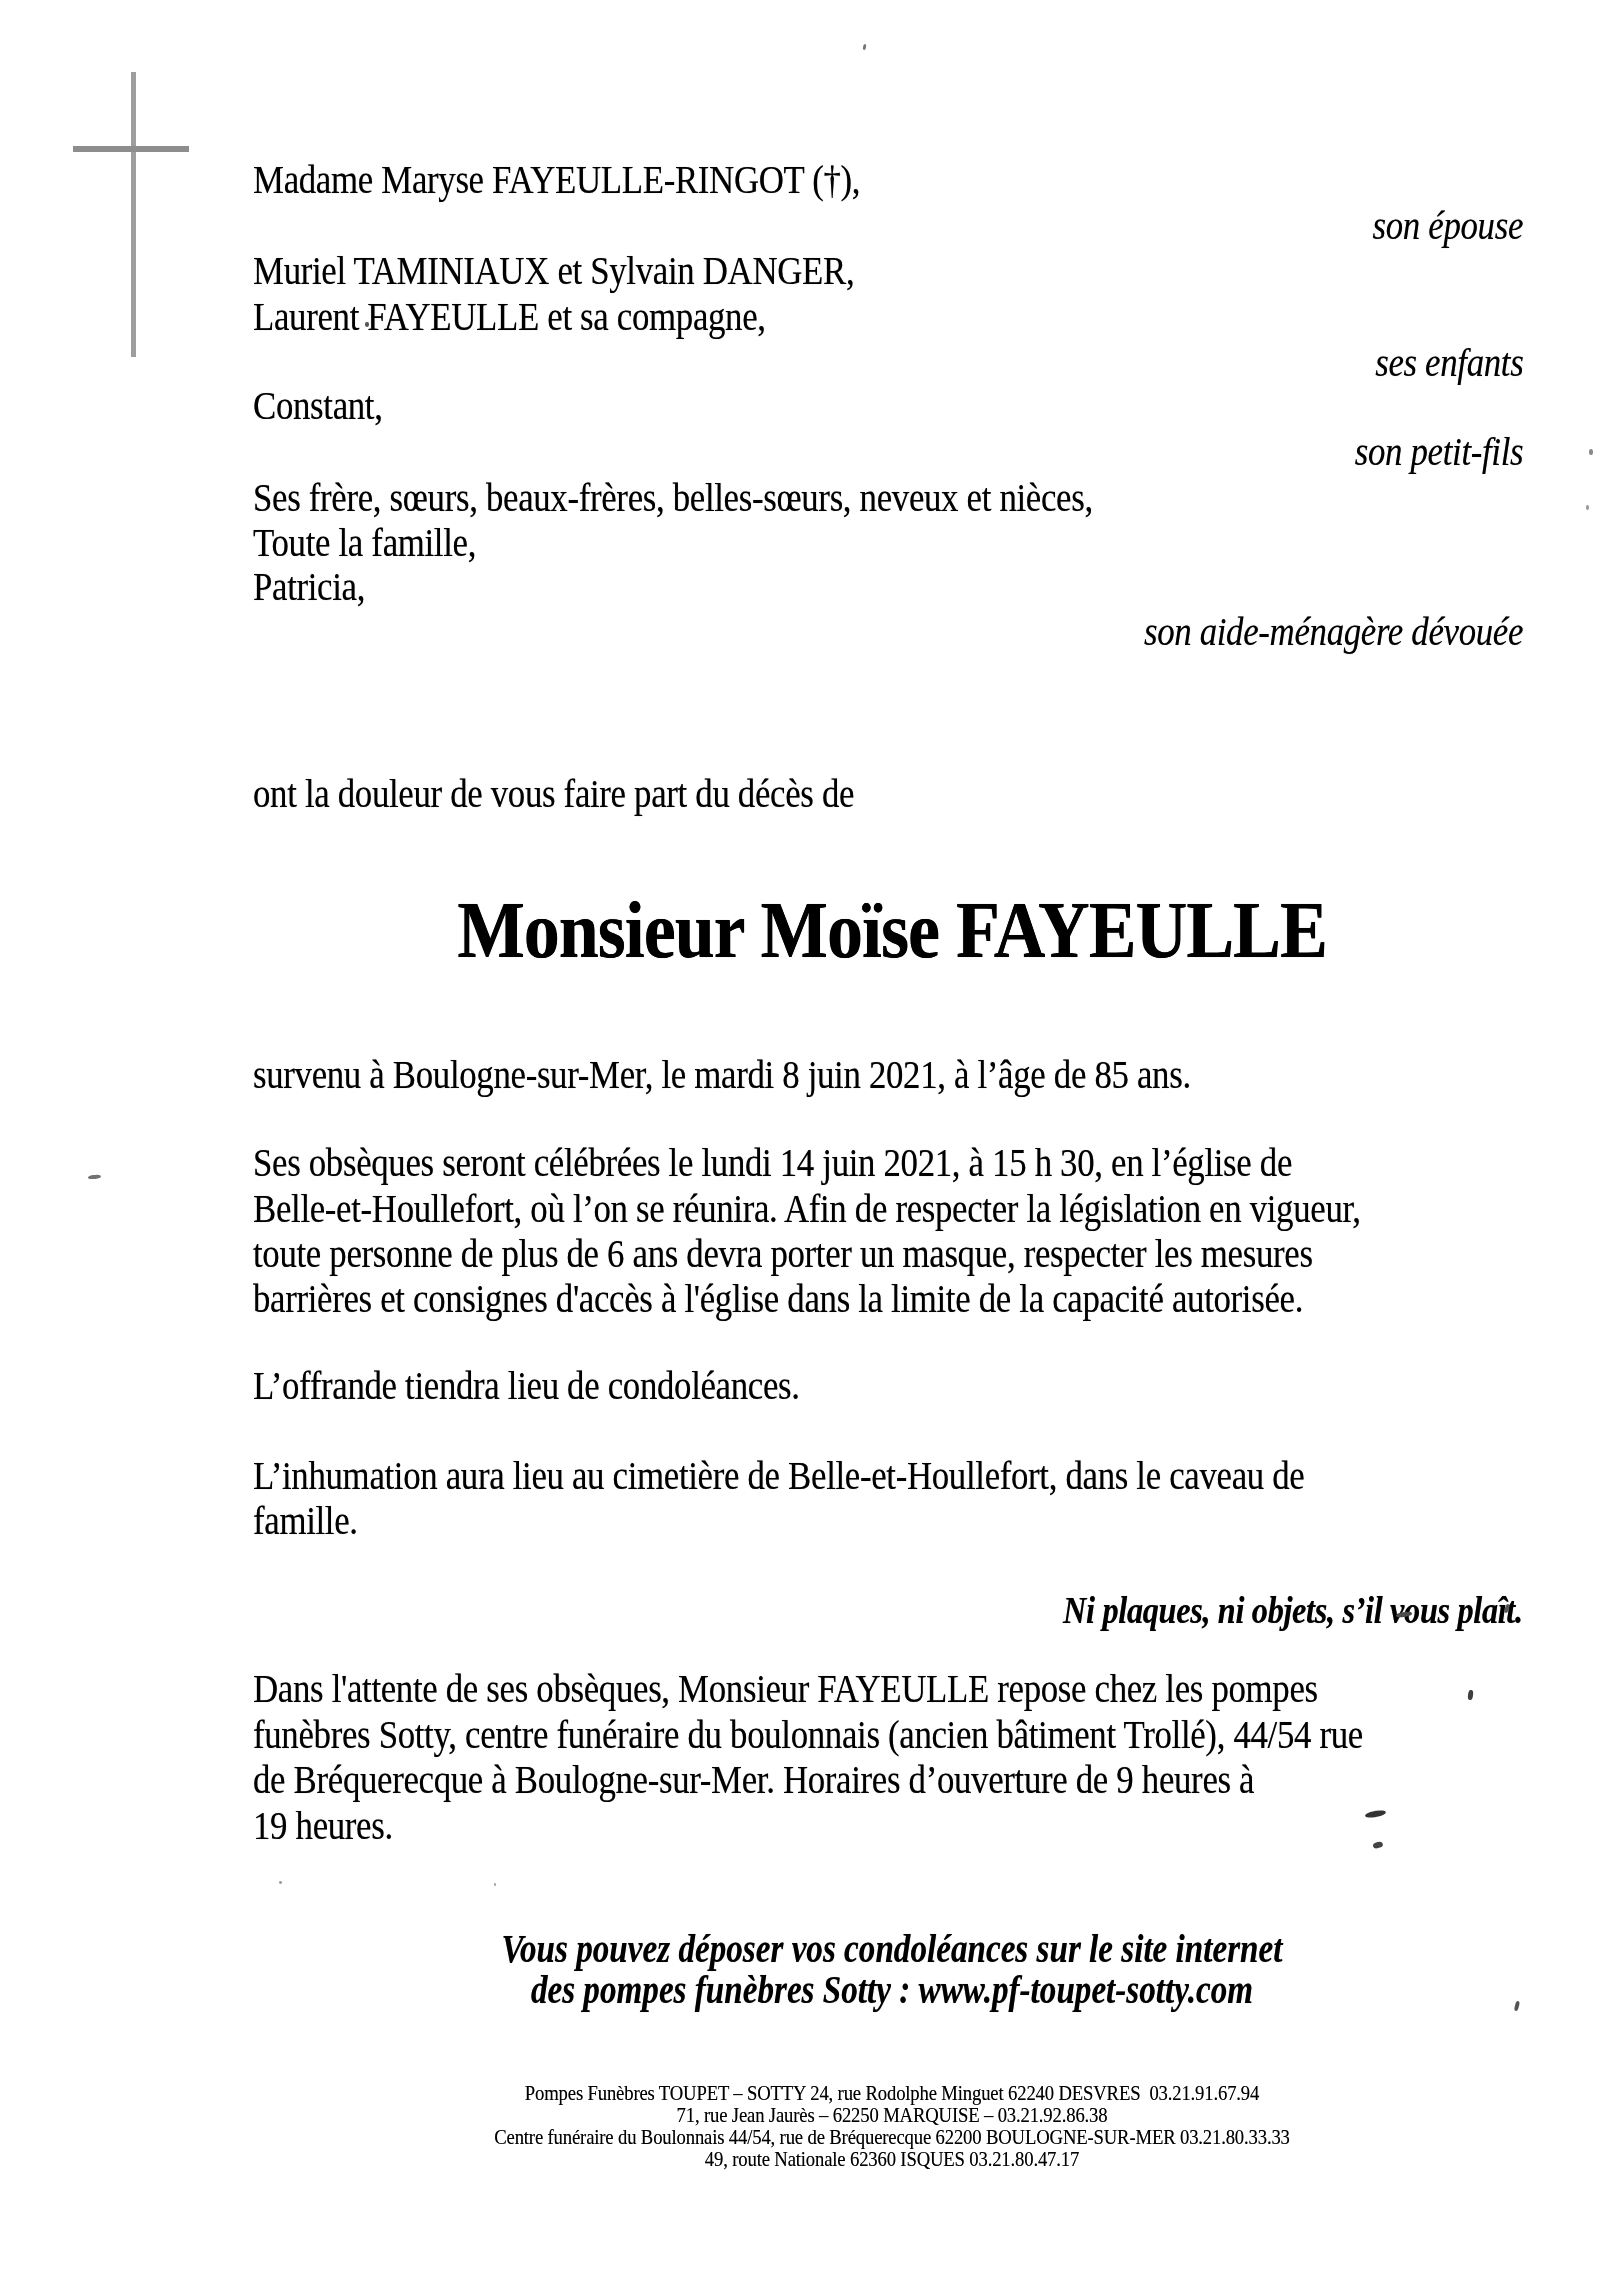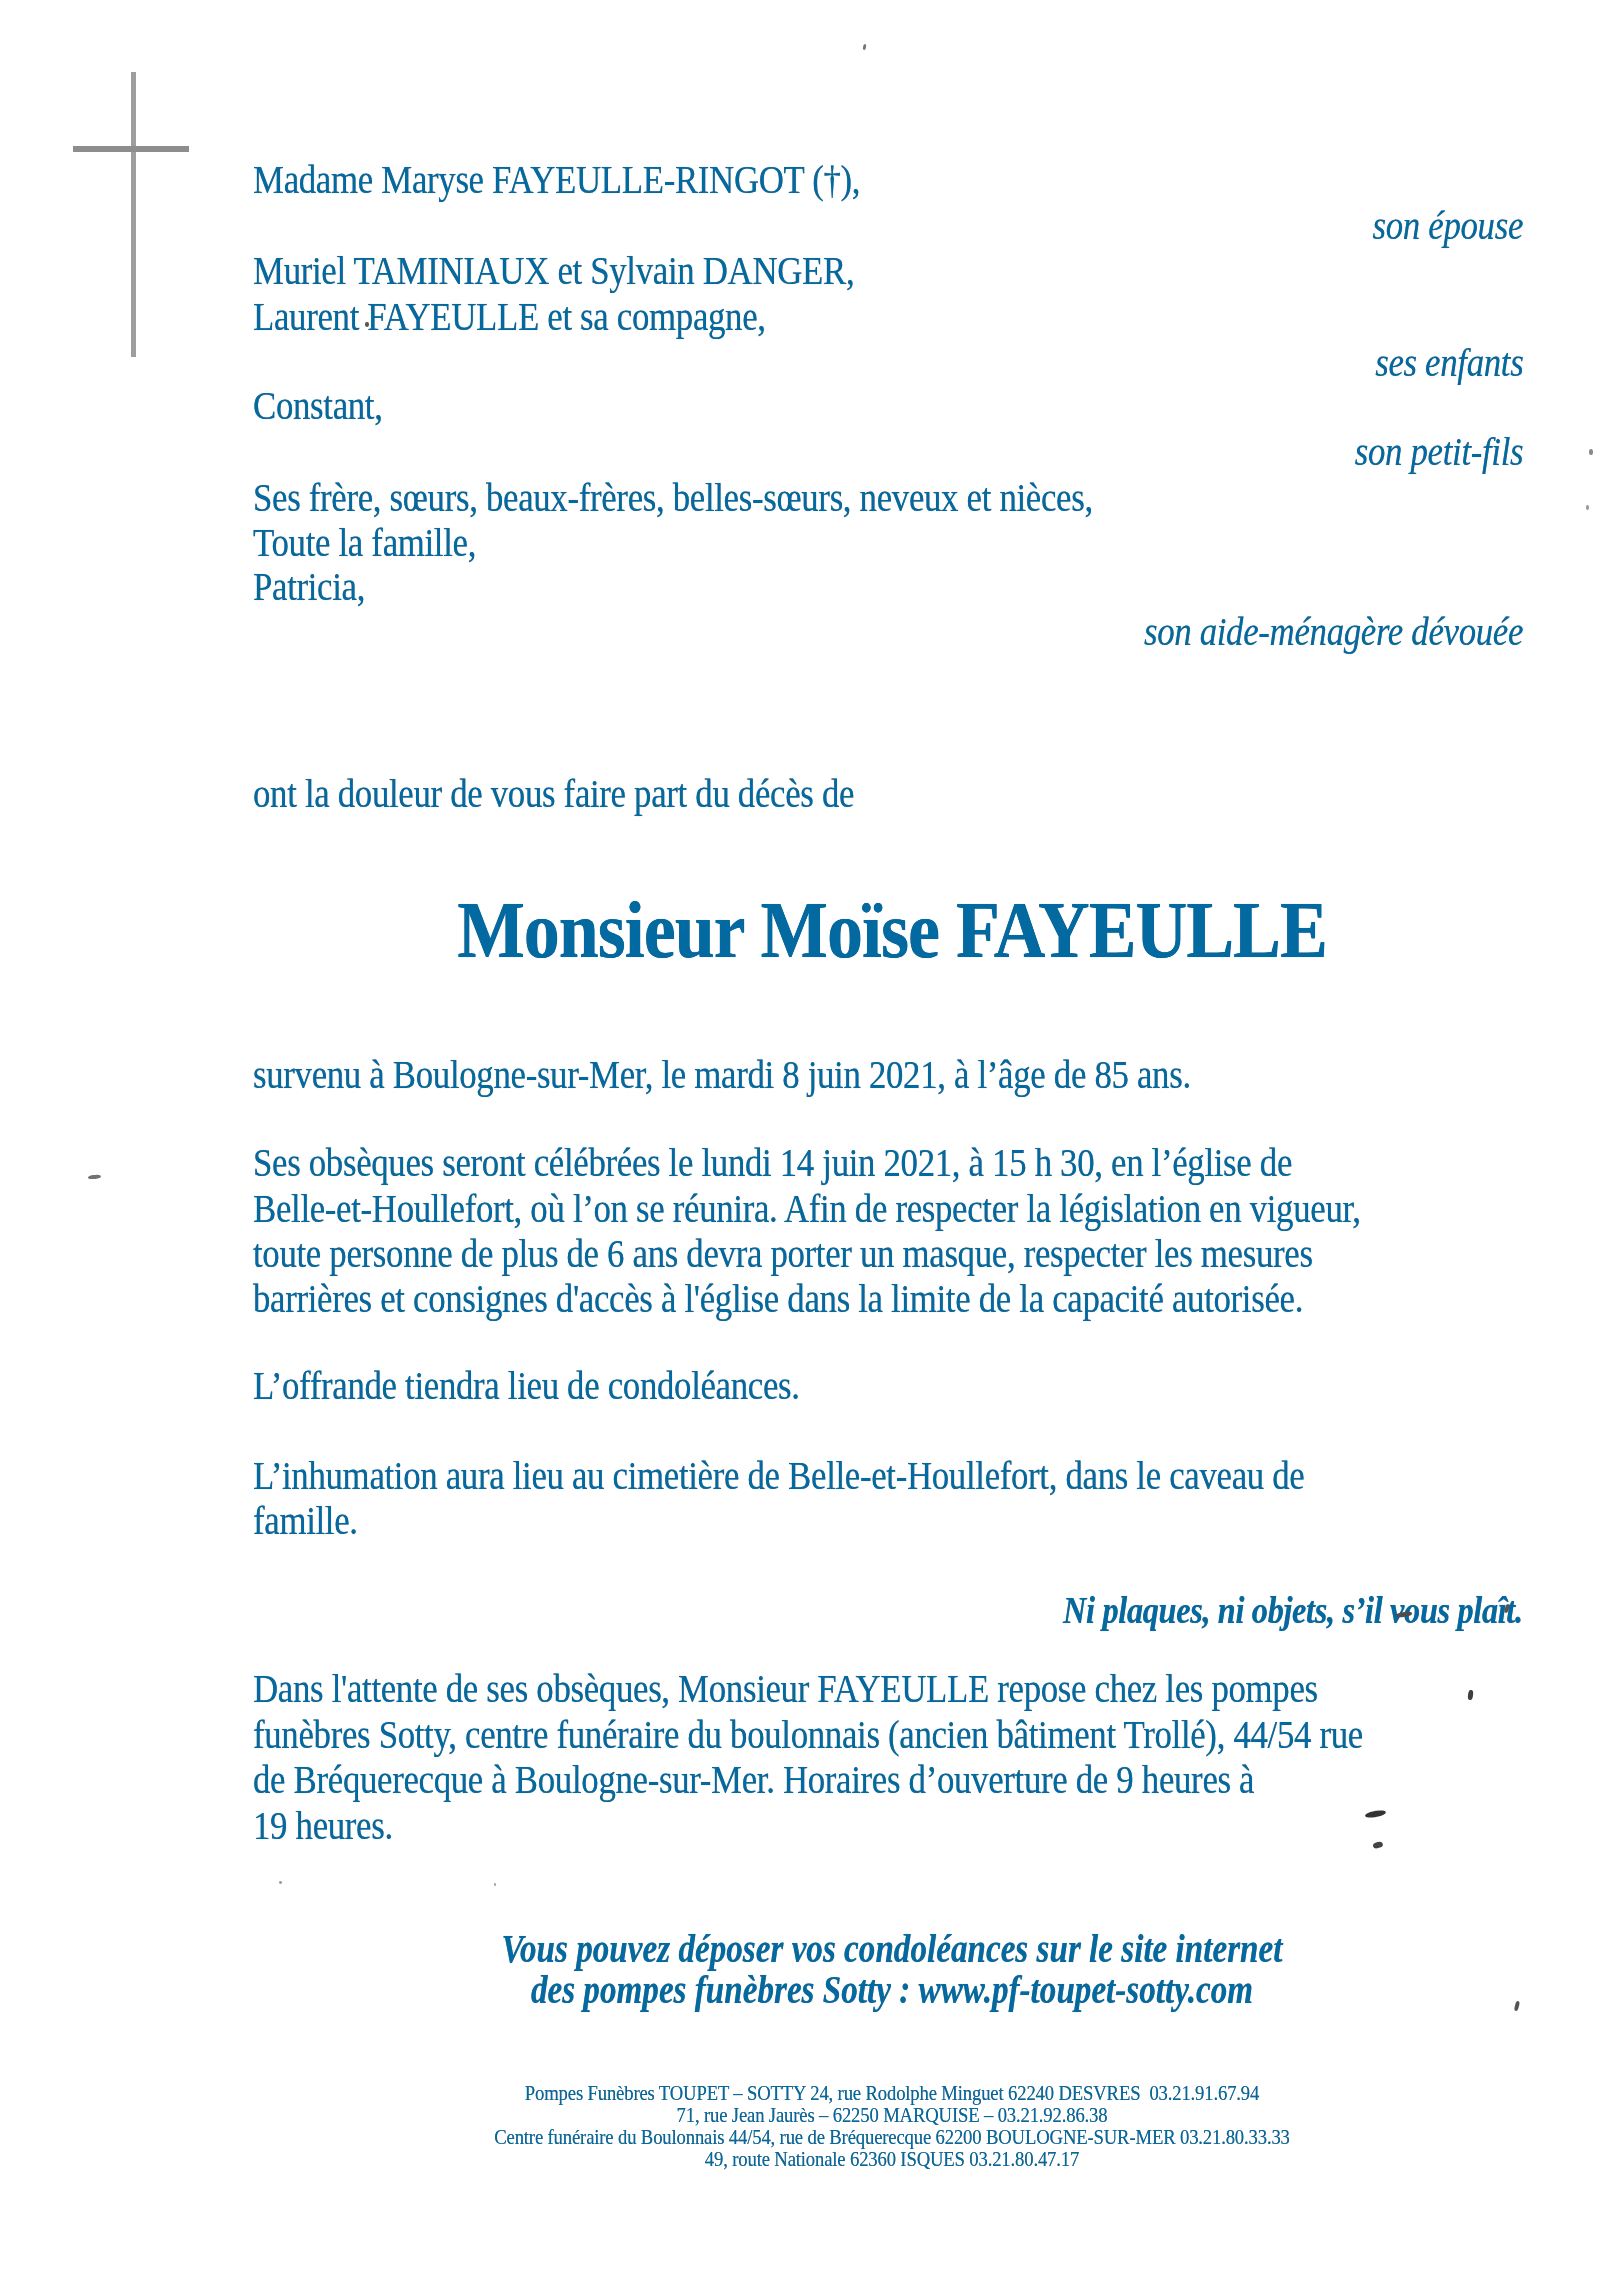"Madame Maryse FAYEULLE-RINGOT (†)," .page { color: #0369a1 -> #000000 }
